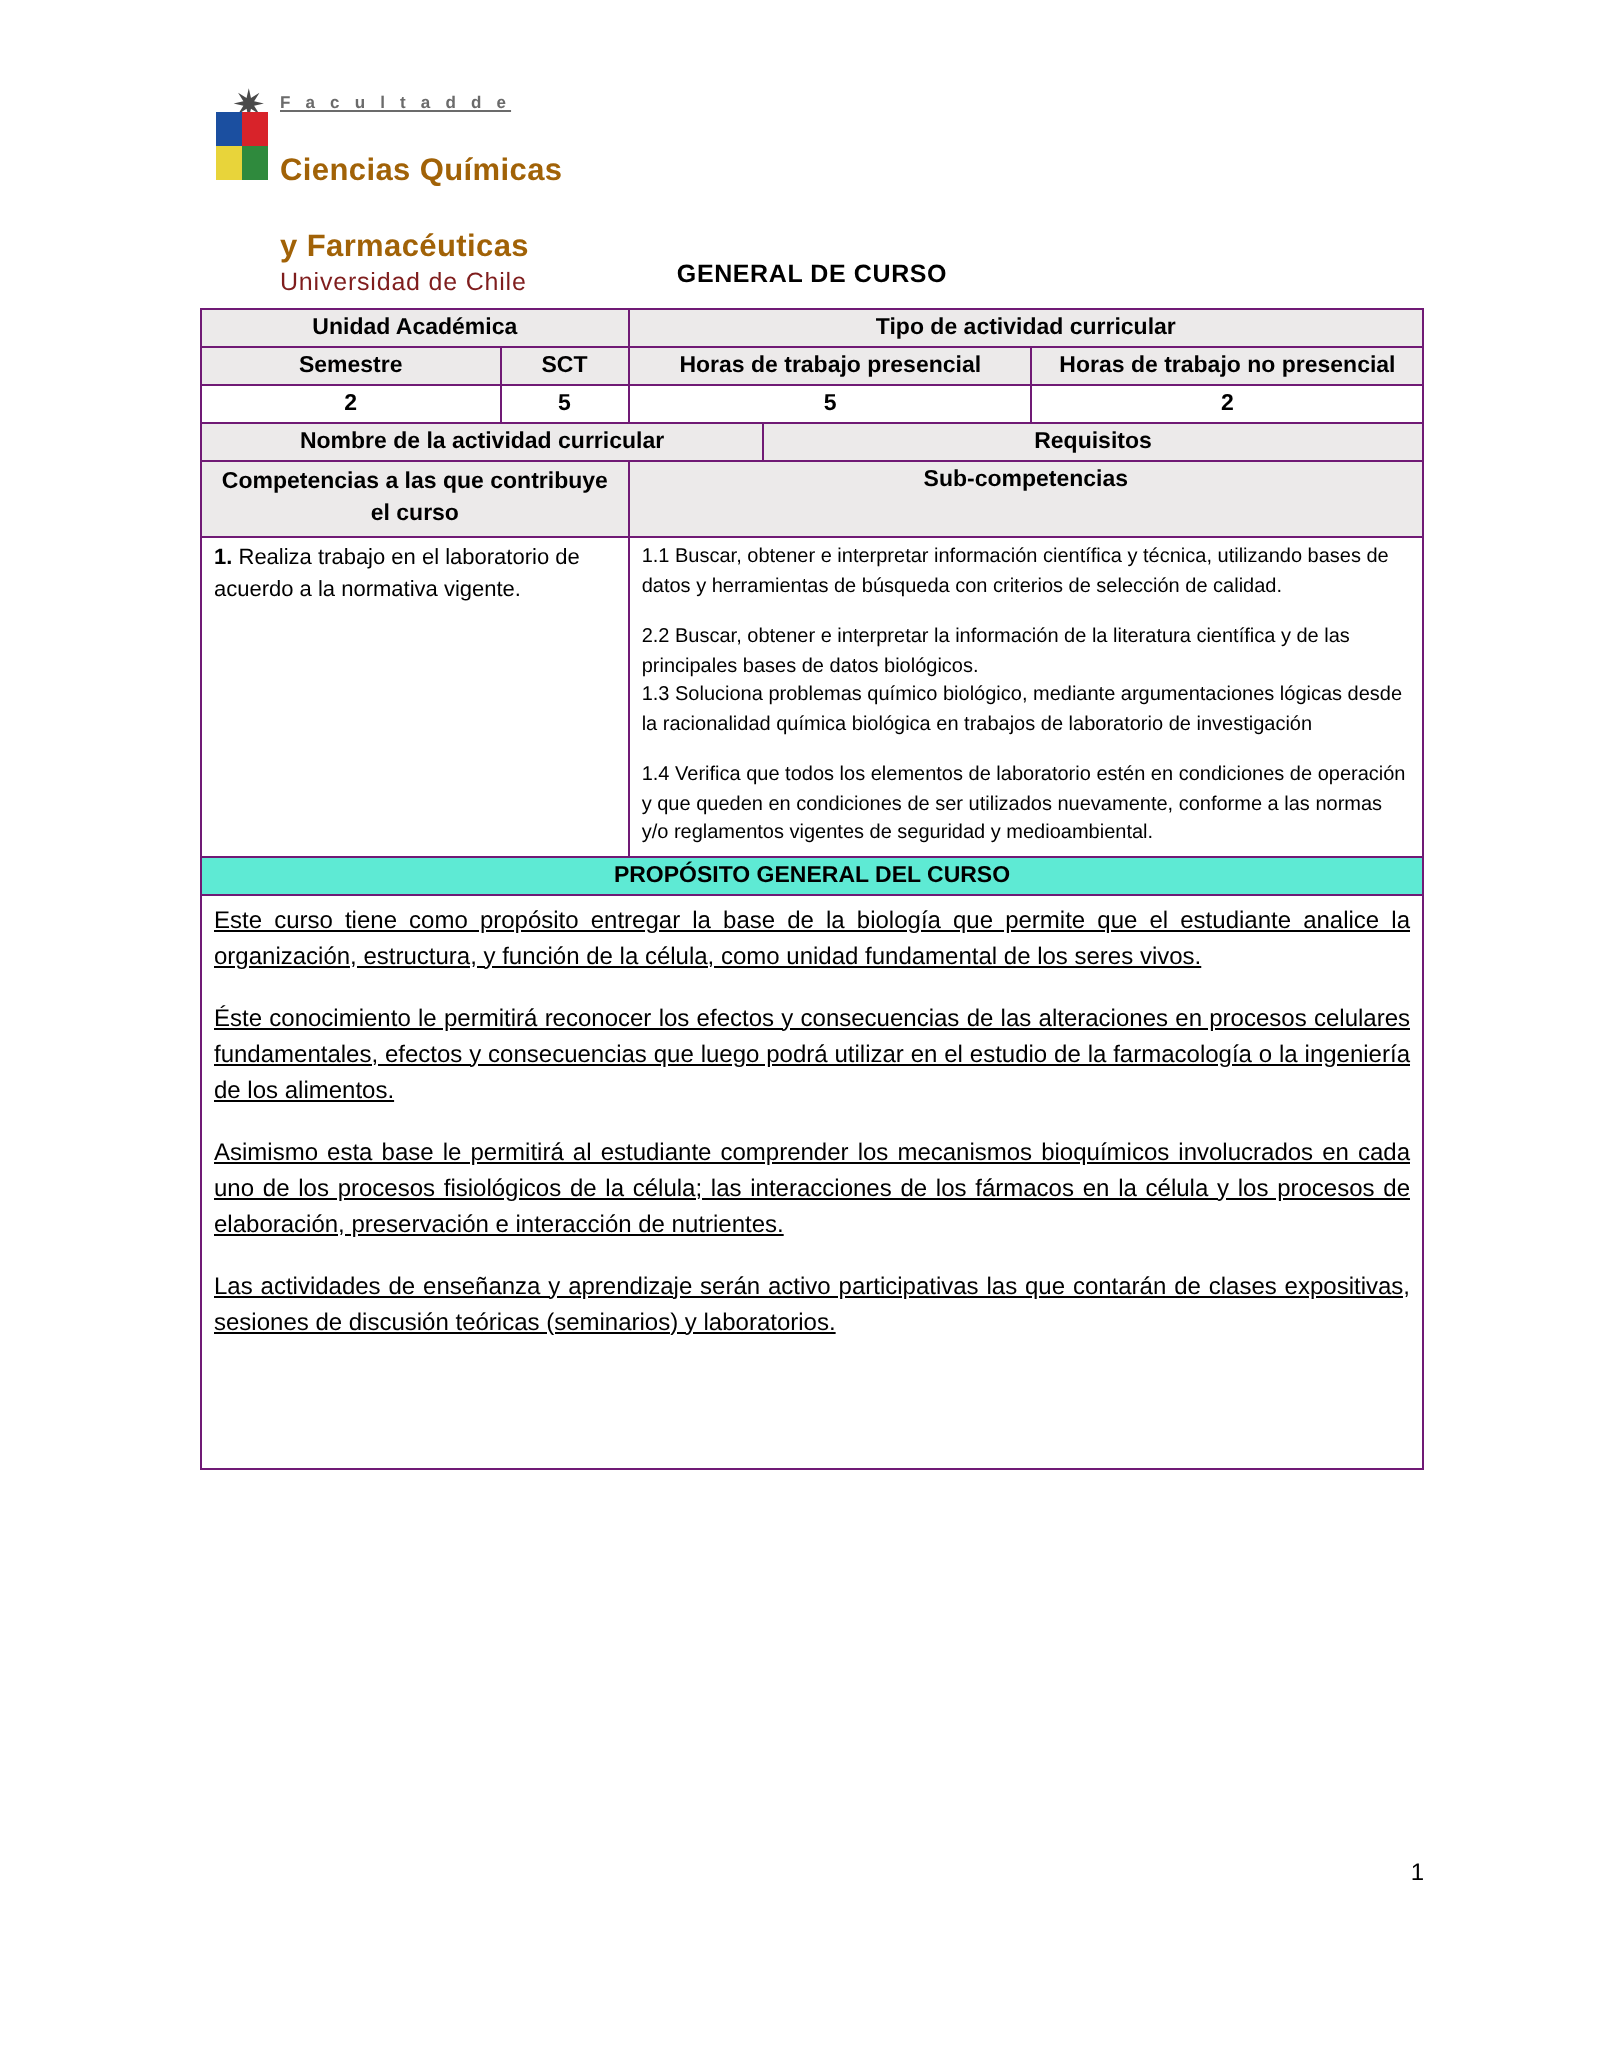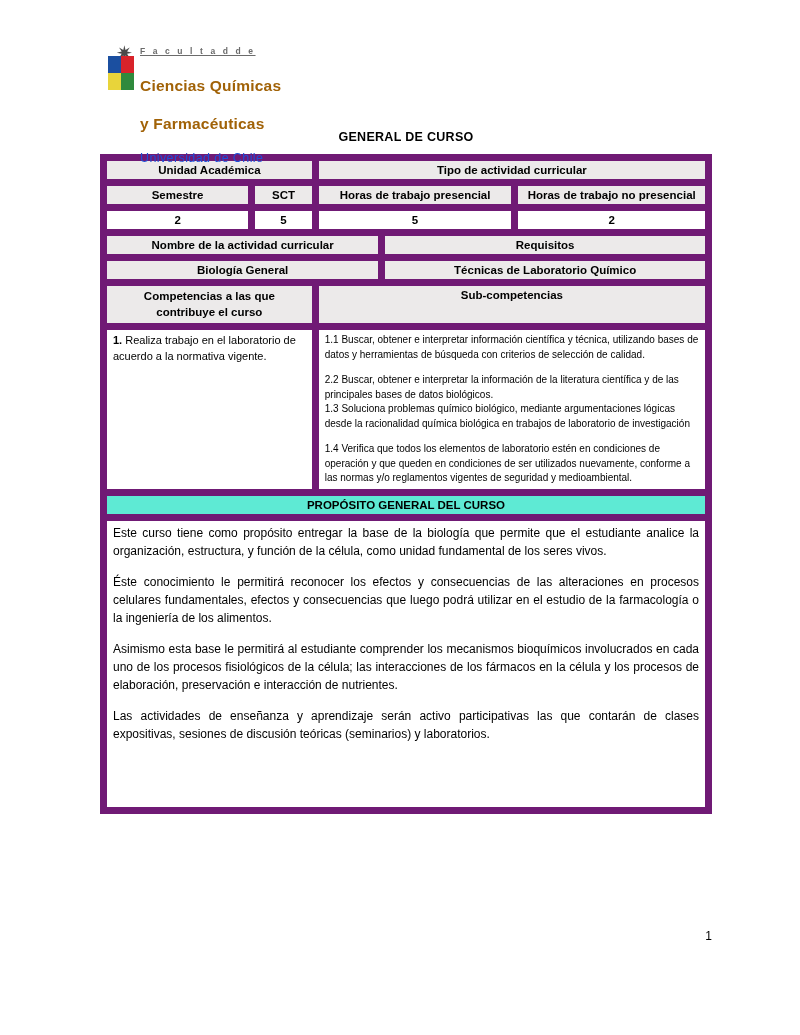"Universidad de Chile" .logo-line4 { color: #1d4ed8 -> #7f1d1d; margin-top: 18px -> 1px }
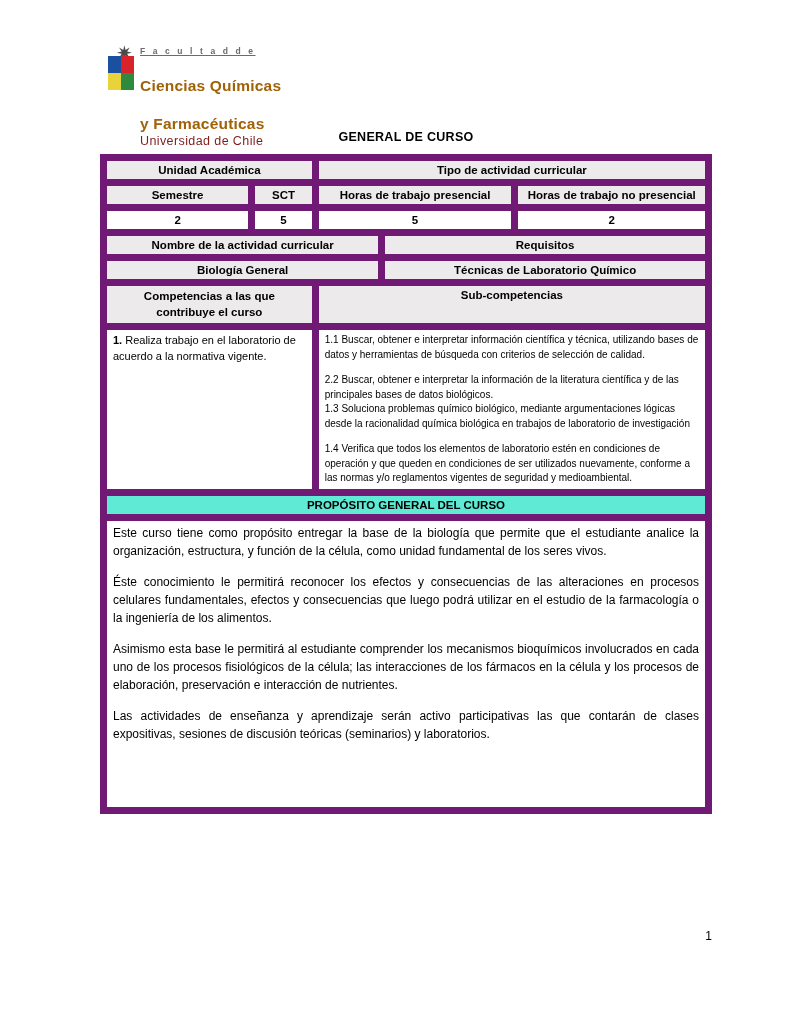"Unidad Académica" table.main td { border: 7px solid #701a75 -> 1px solid #701a75 }
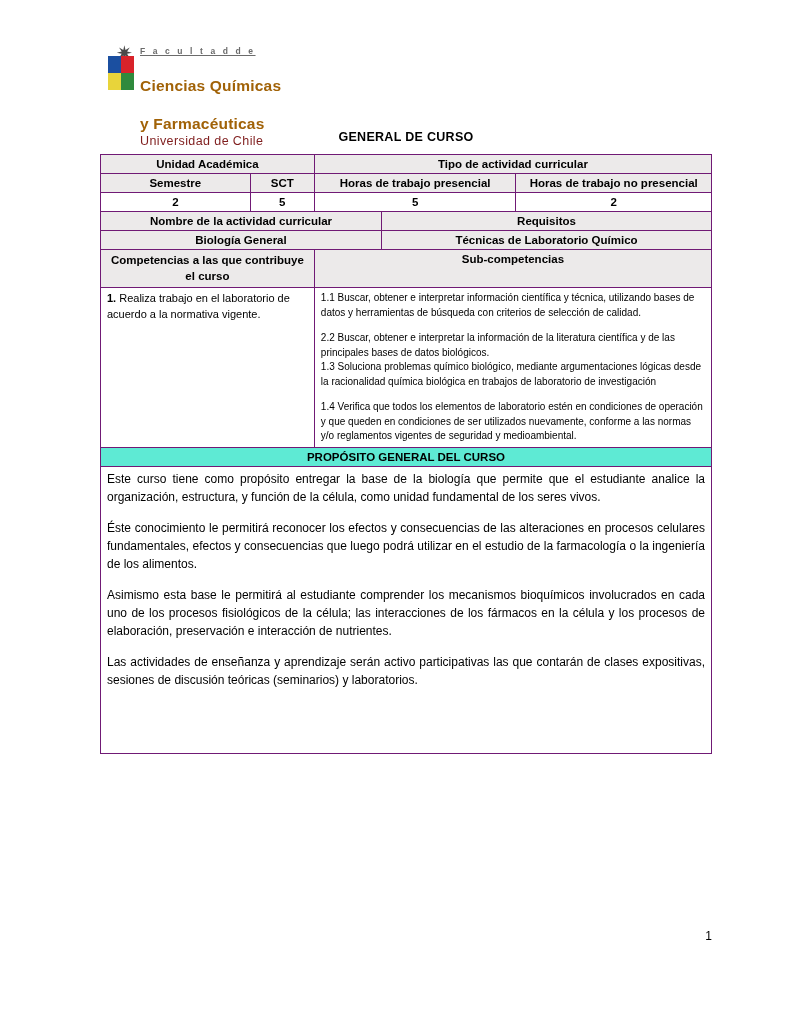"Biología General" tr { html: <tr> <td>Biología General</td> <td>Técnicas de Laboratorio Químico</td> </tr> -> none }
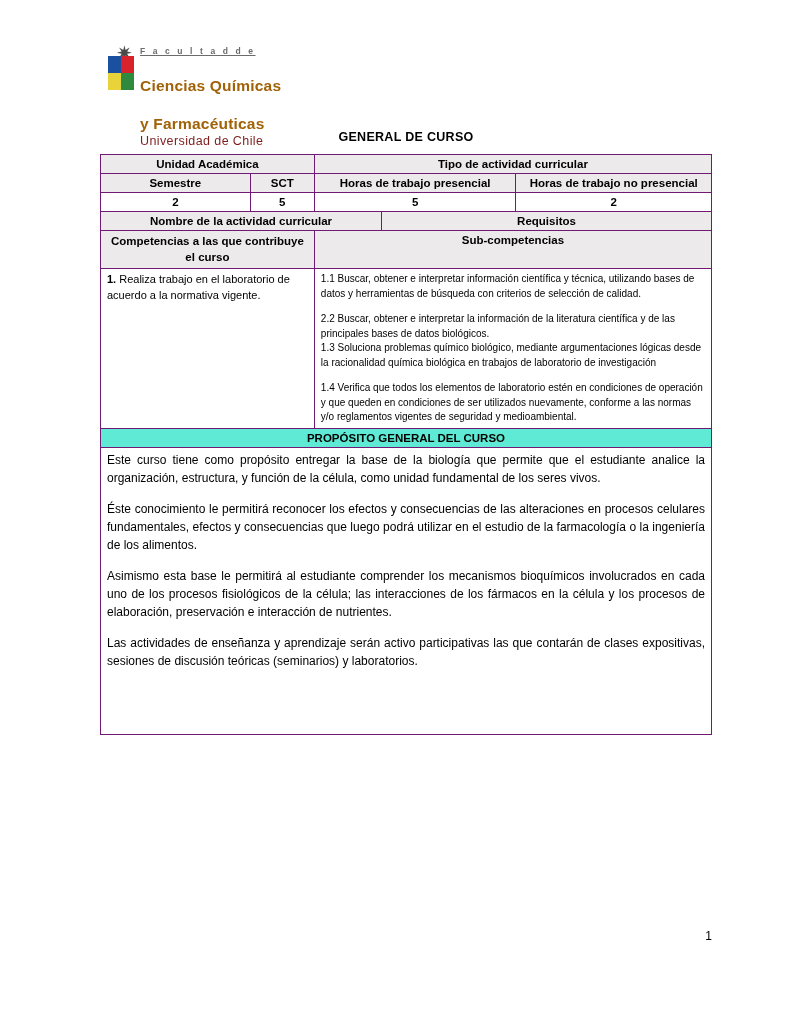"Este curso tiene como propósito" .purpose-body p { text-decoration: none -> underline }
